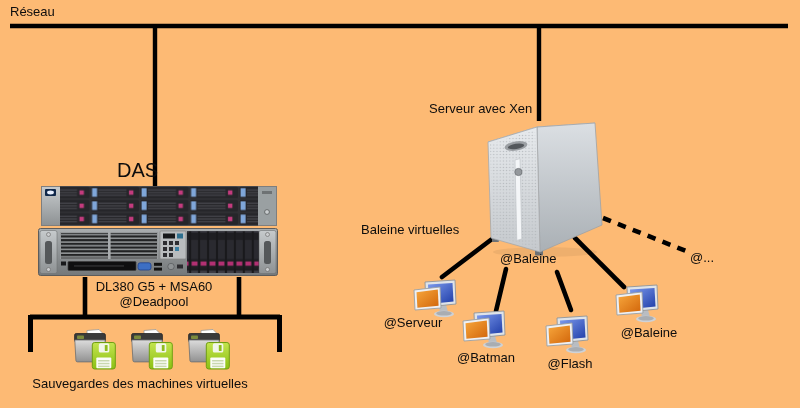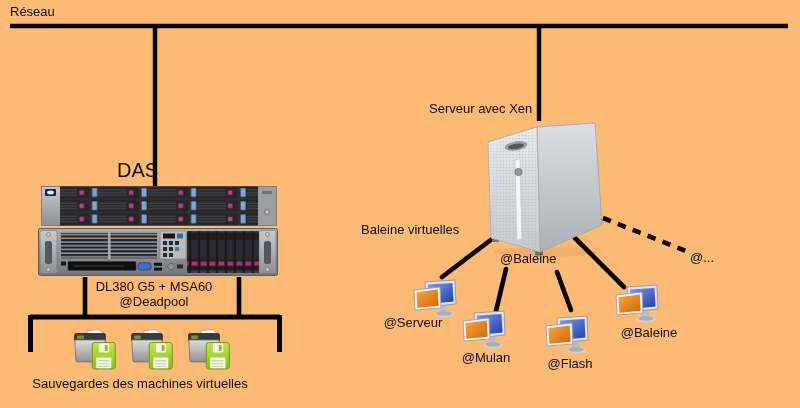"@Mulan" div.label { text: @Mulan -> @Batman }
